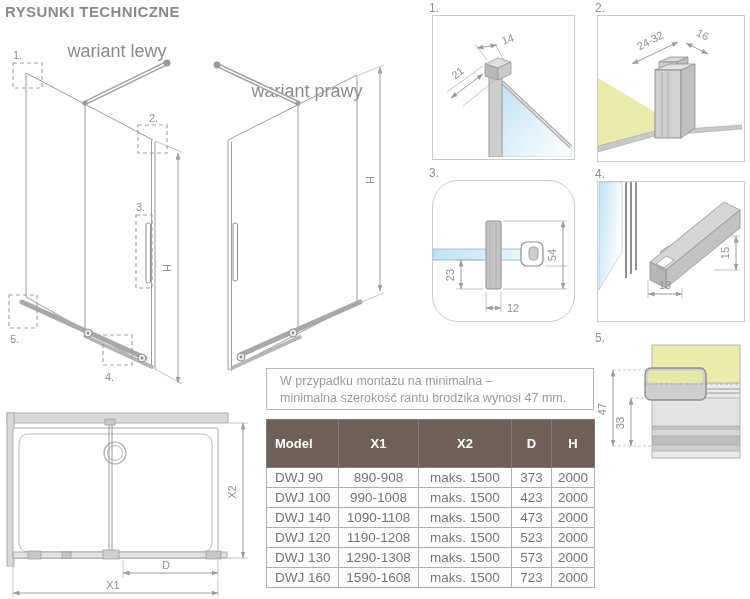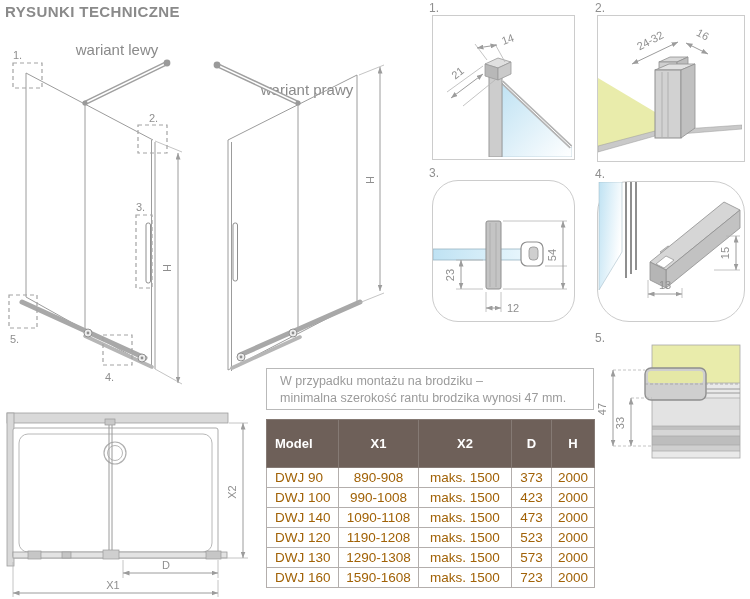"wariant lewy" .variant-label { font-size: 15px -> 18px }
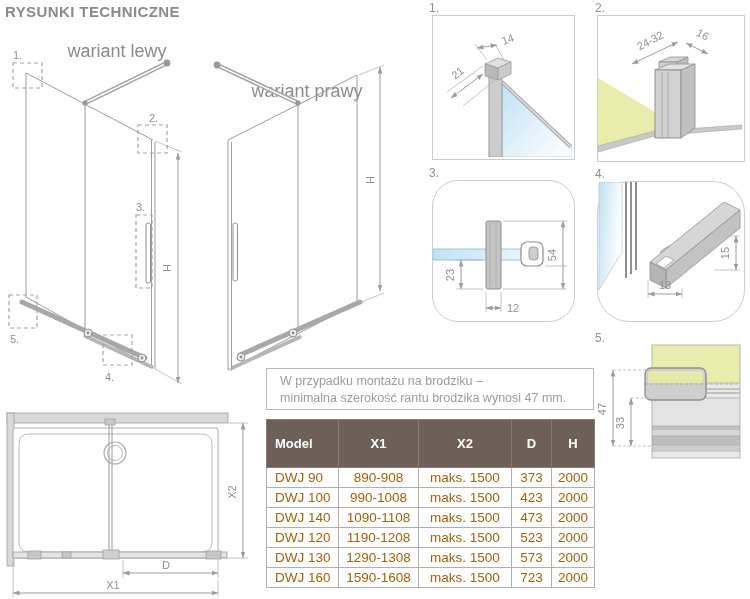"13" div.abs { border-radius: 32px -> none }
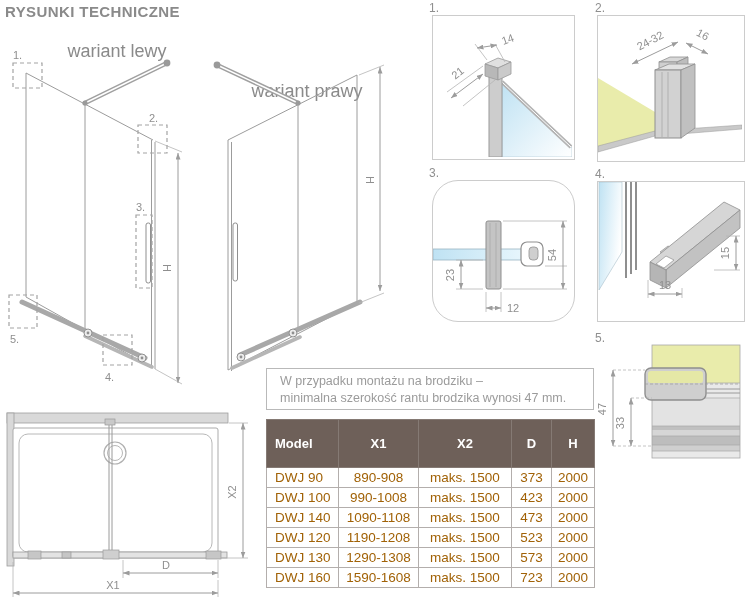"W przypadku montażu na brodziku" div { text: brodziku -> minimalna }
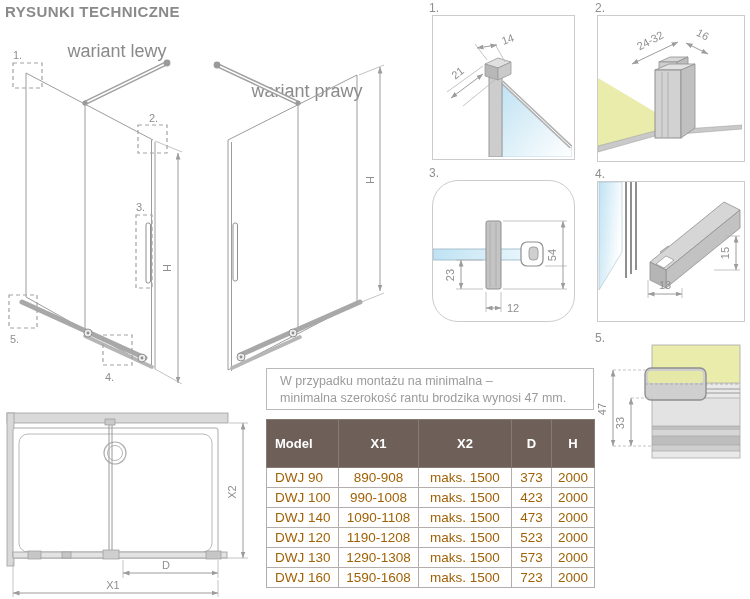"DWJ 90" #spec-table td { color: #a16207 -> #737373 }
